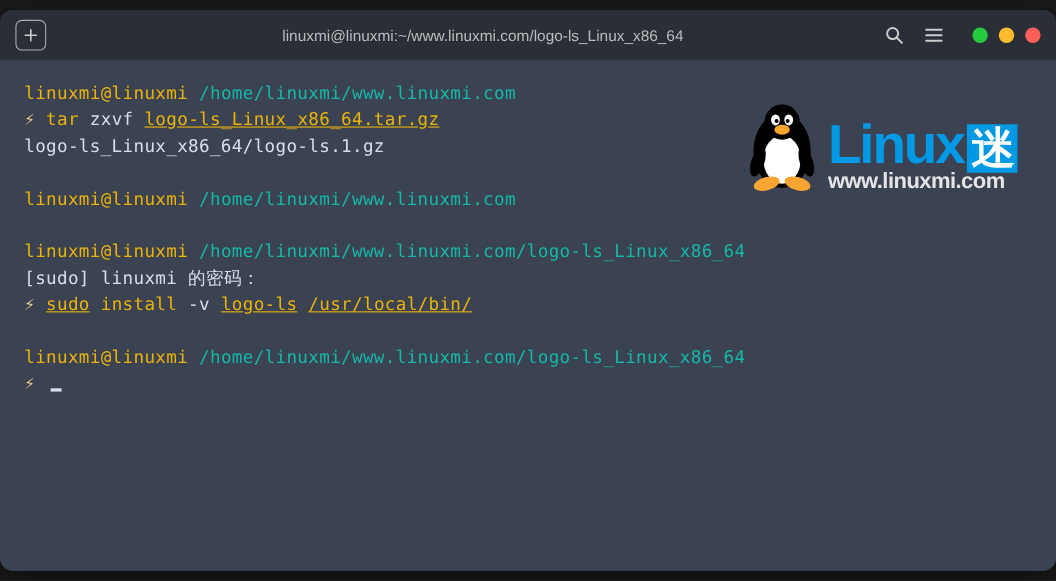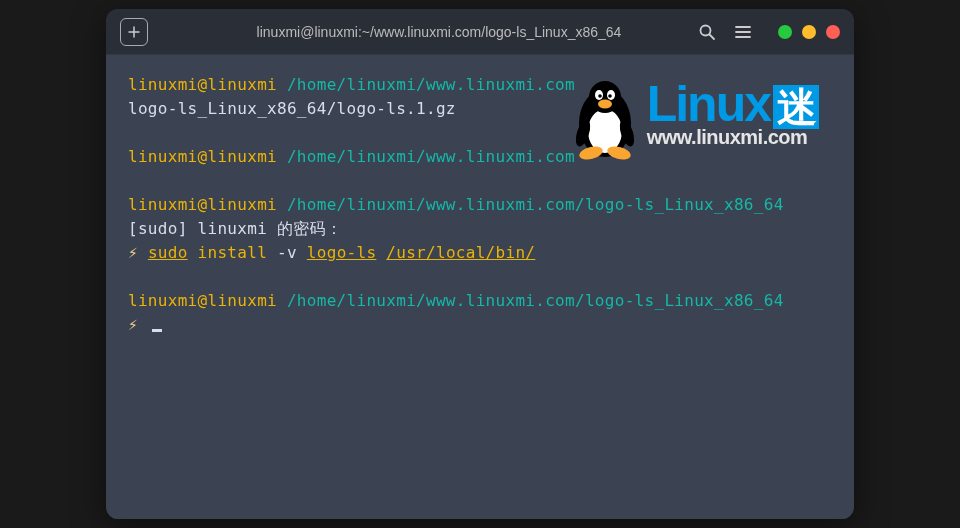"linuxmi@linuxmi:~/www.linuxmi.com/logo-l" .window { width: 748px -> 960px }
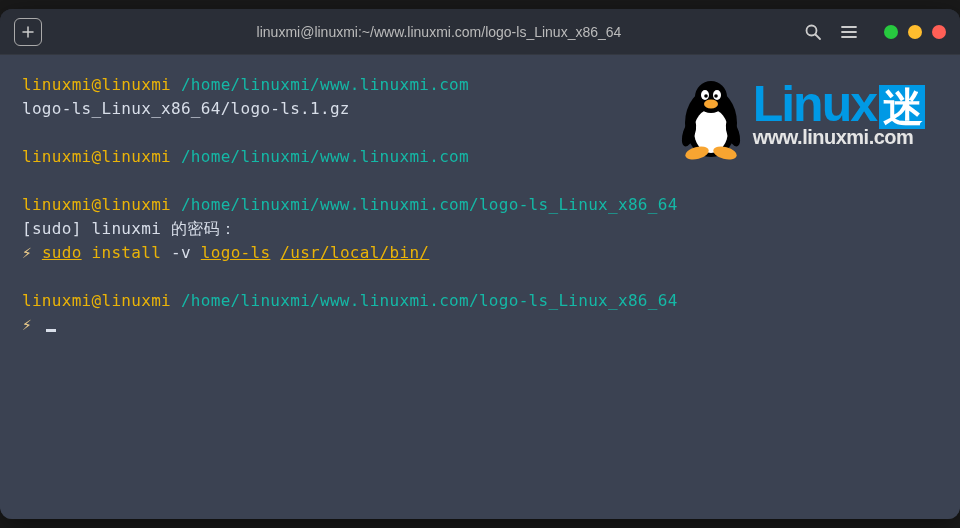"⚡ tar zxvf logo-ls_Linux_x86_64.tar.gz" div.line { html: none -> <div><span>⚡</span> <span>tar</span> <span>zxvf</span> <span>logo-ls_Linux_x86_64.tar.gz</span></div> }
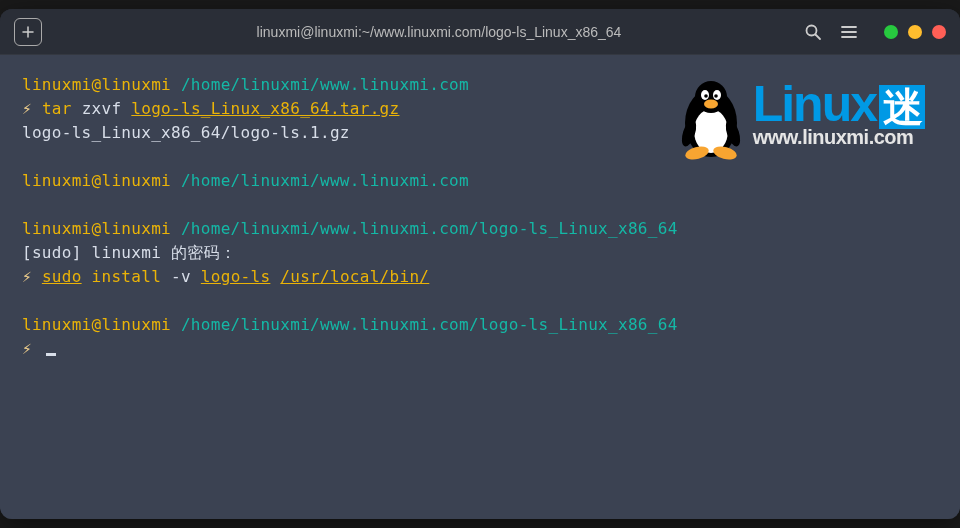"Linux" .watermark { align-items: flex-start -> flex-end; top: 24px -> 38px }
